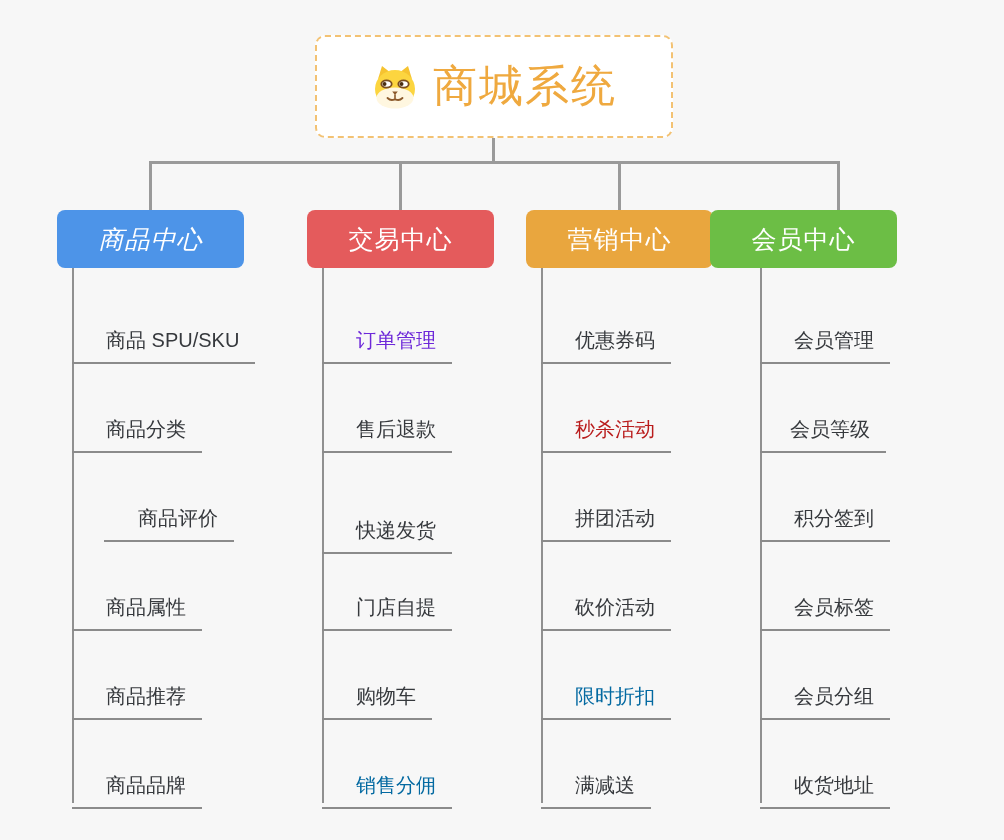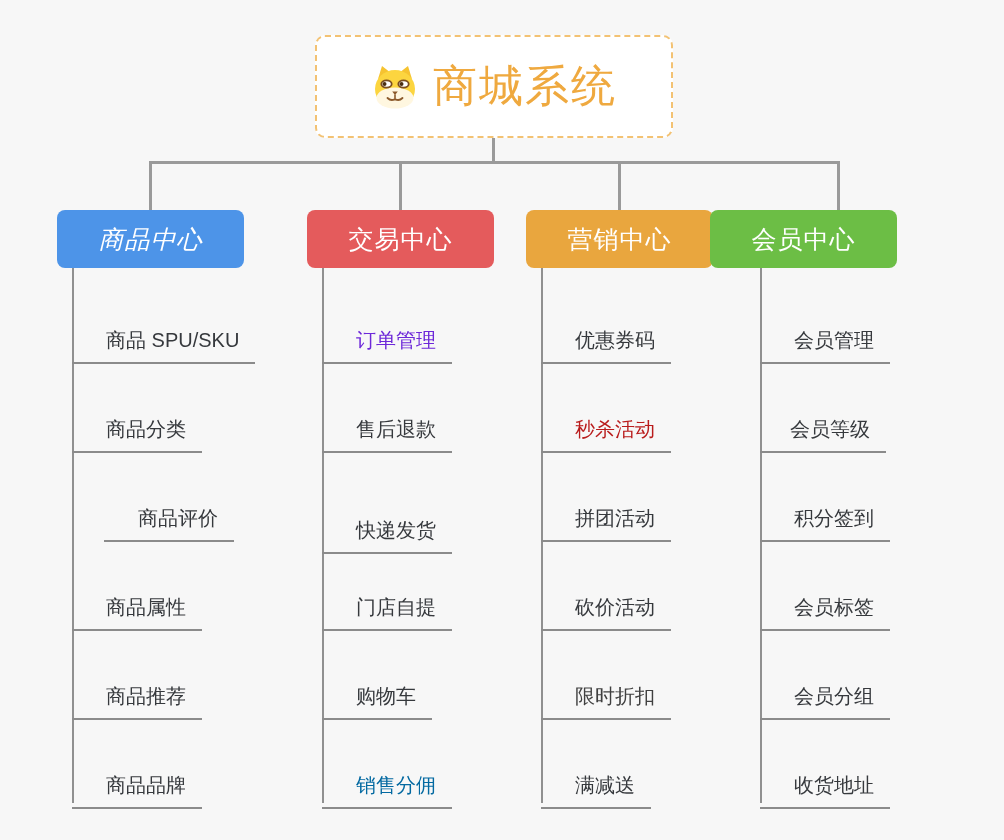"限时折扣" div.leaf { color: #404040 -> #0369a1 }
